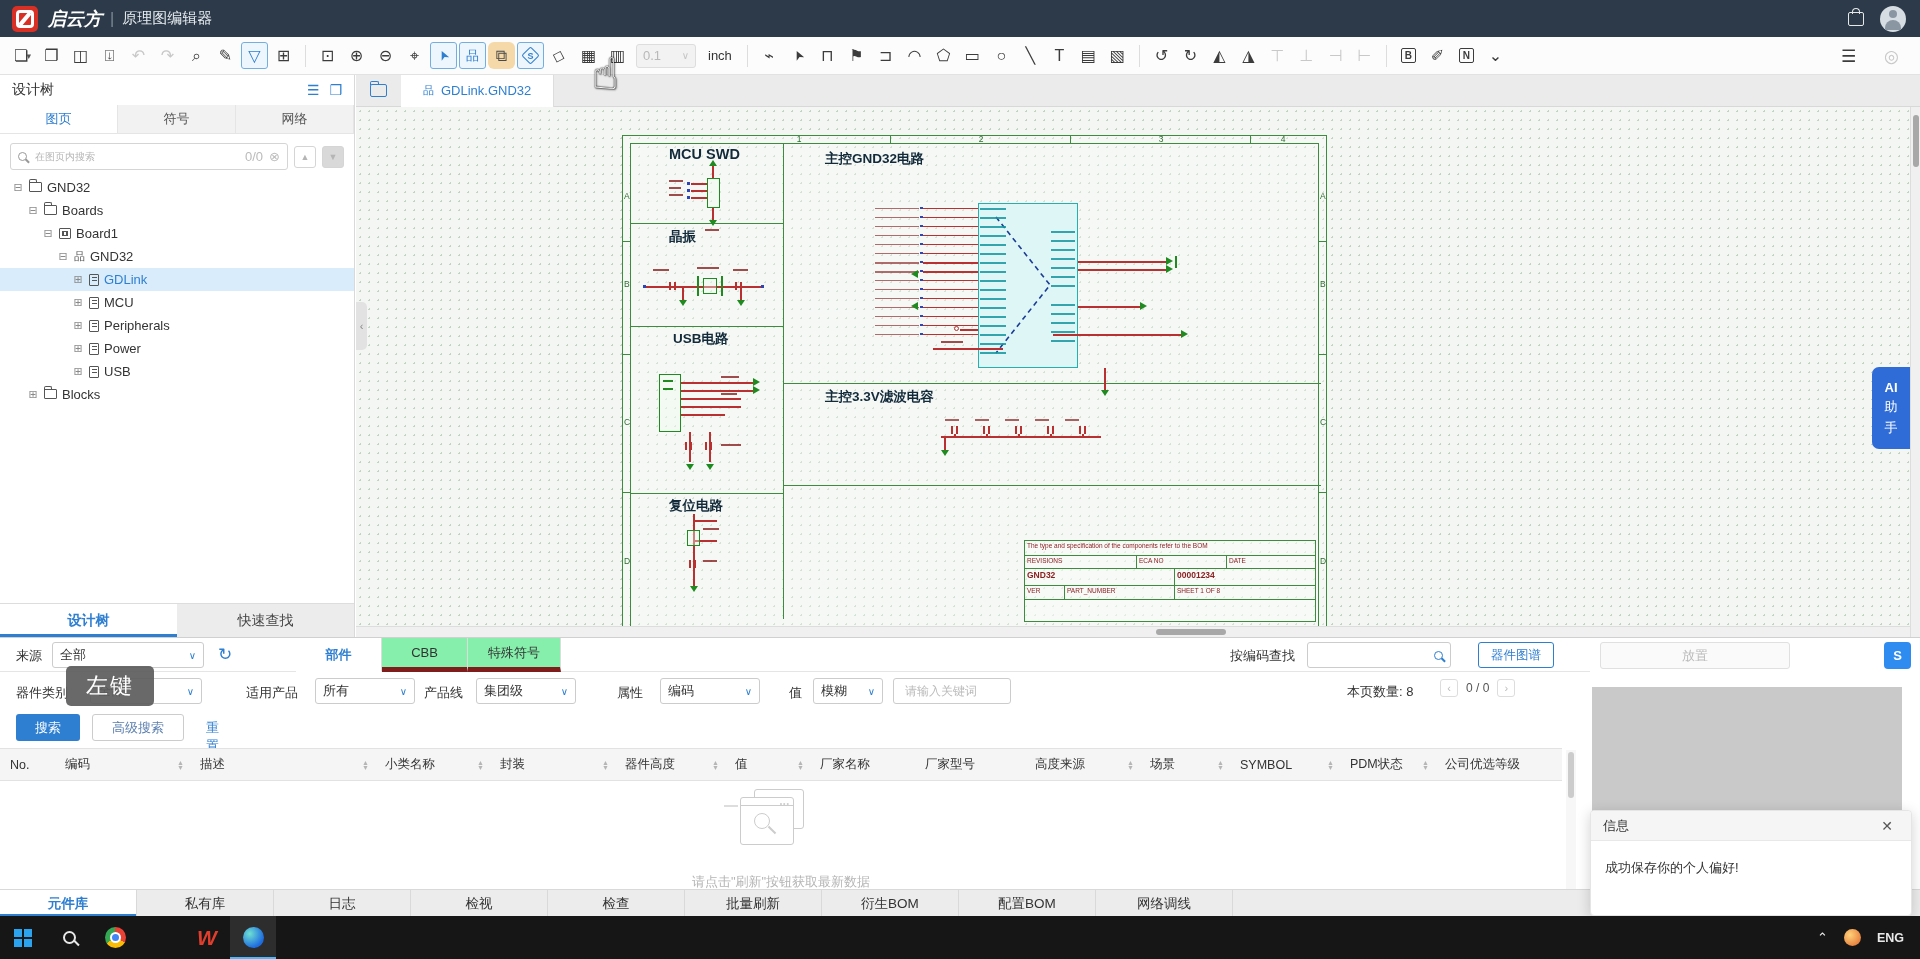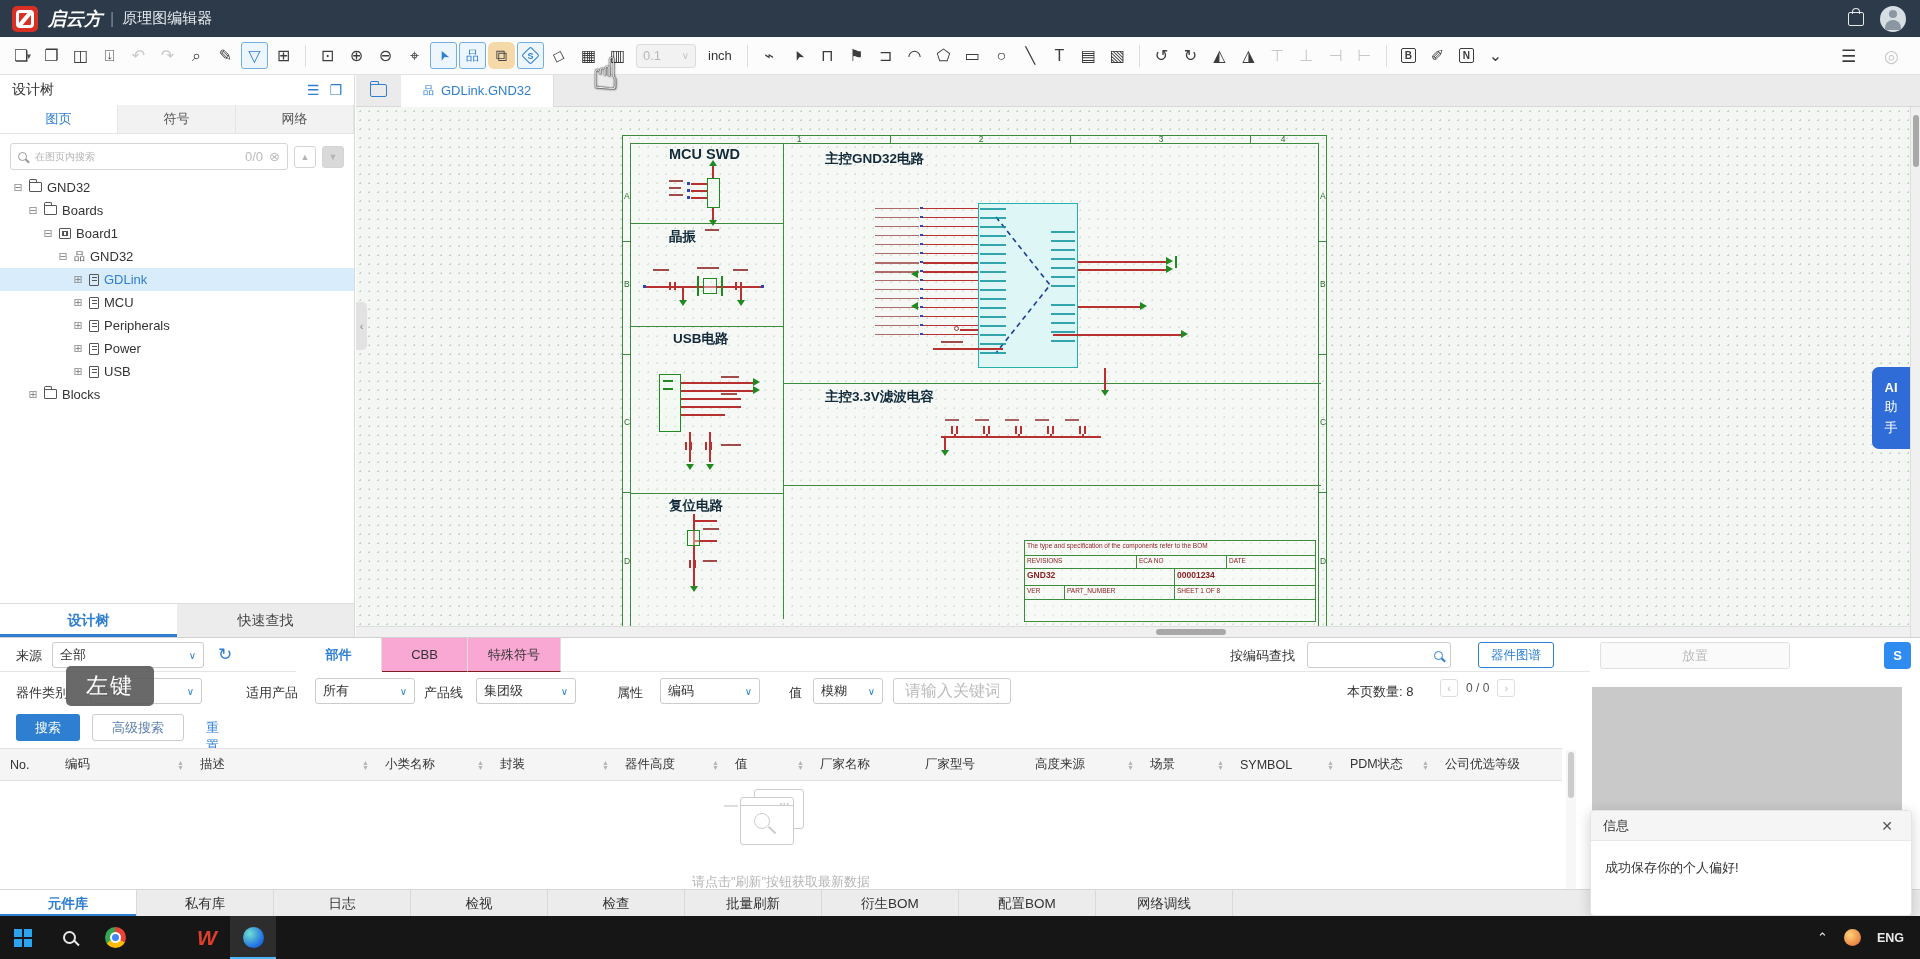"CBB" .lib-tab { background: #f9a8d4 -> #86efac; border-bottom: 1px solid #7f1d1d -> 5px solid #7f1d1d }
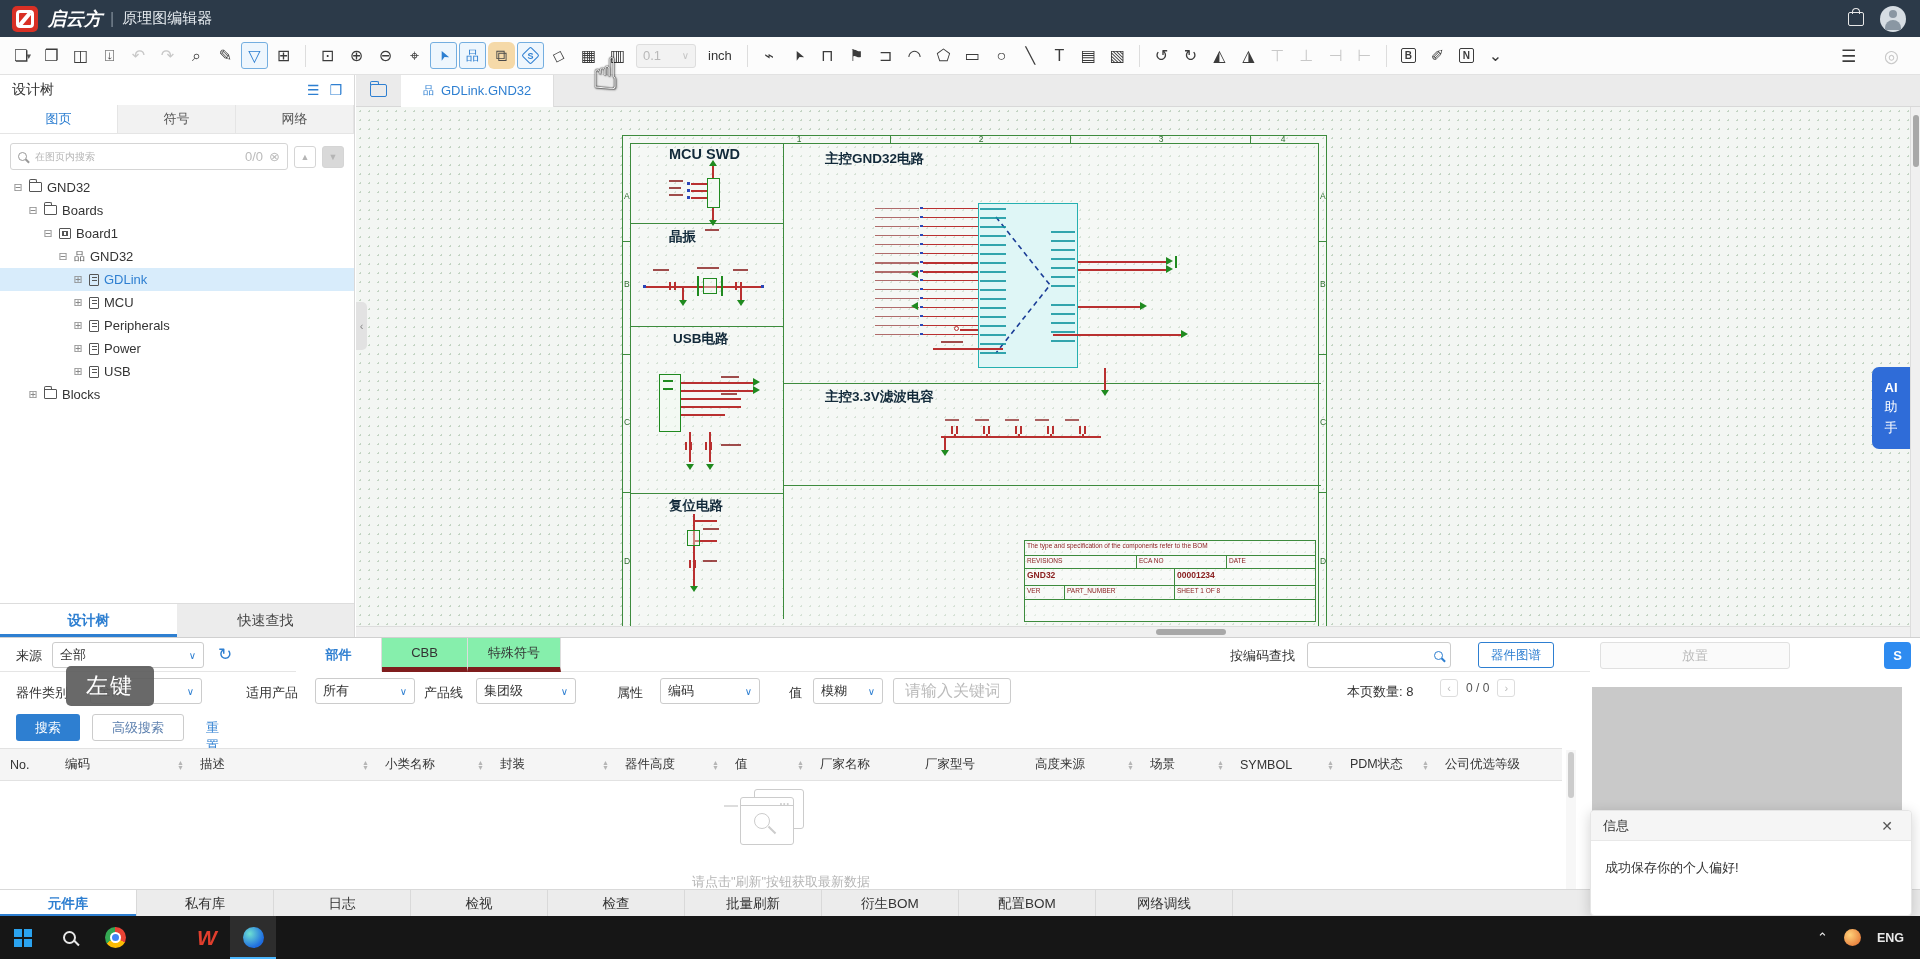"请输入关键词" .keyword-input { font-size: 16px -> 12px }
